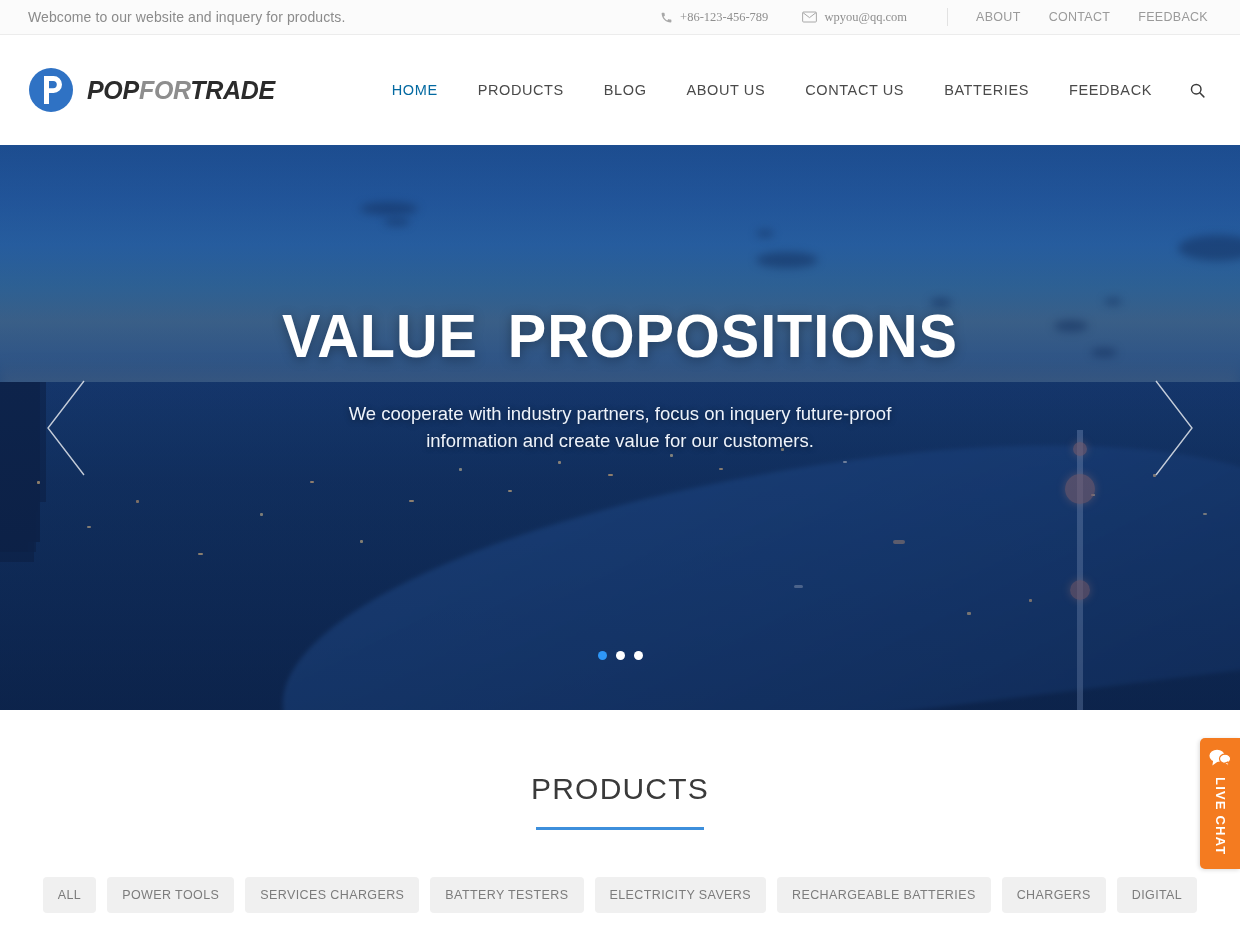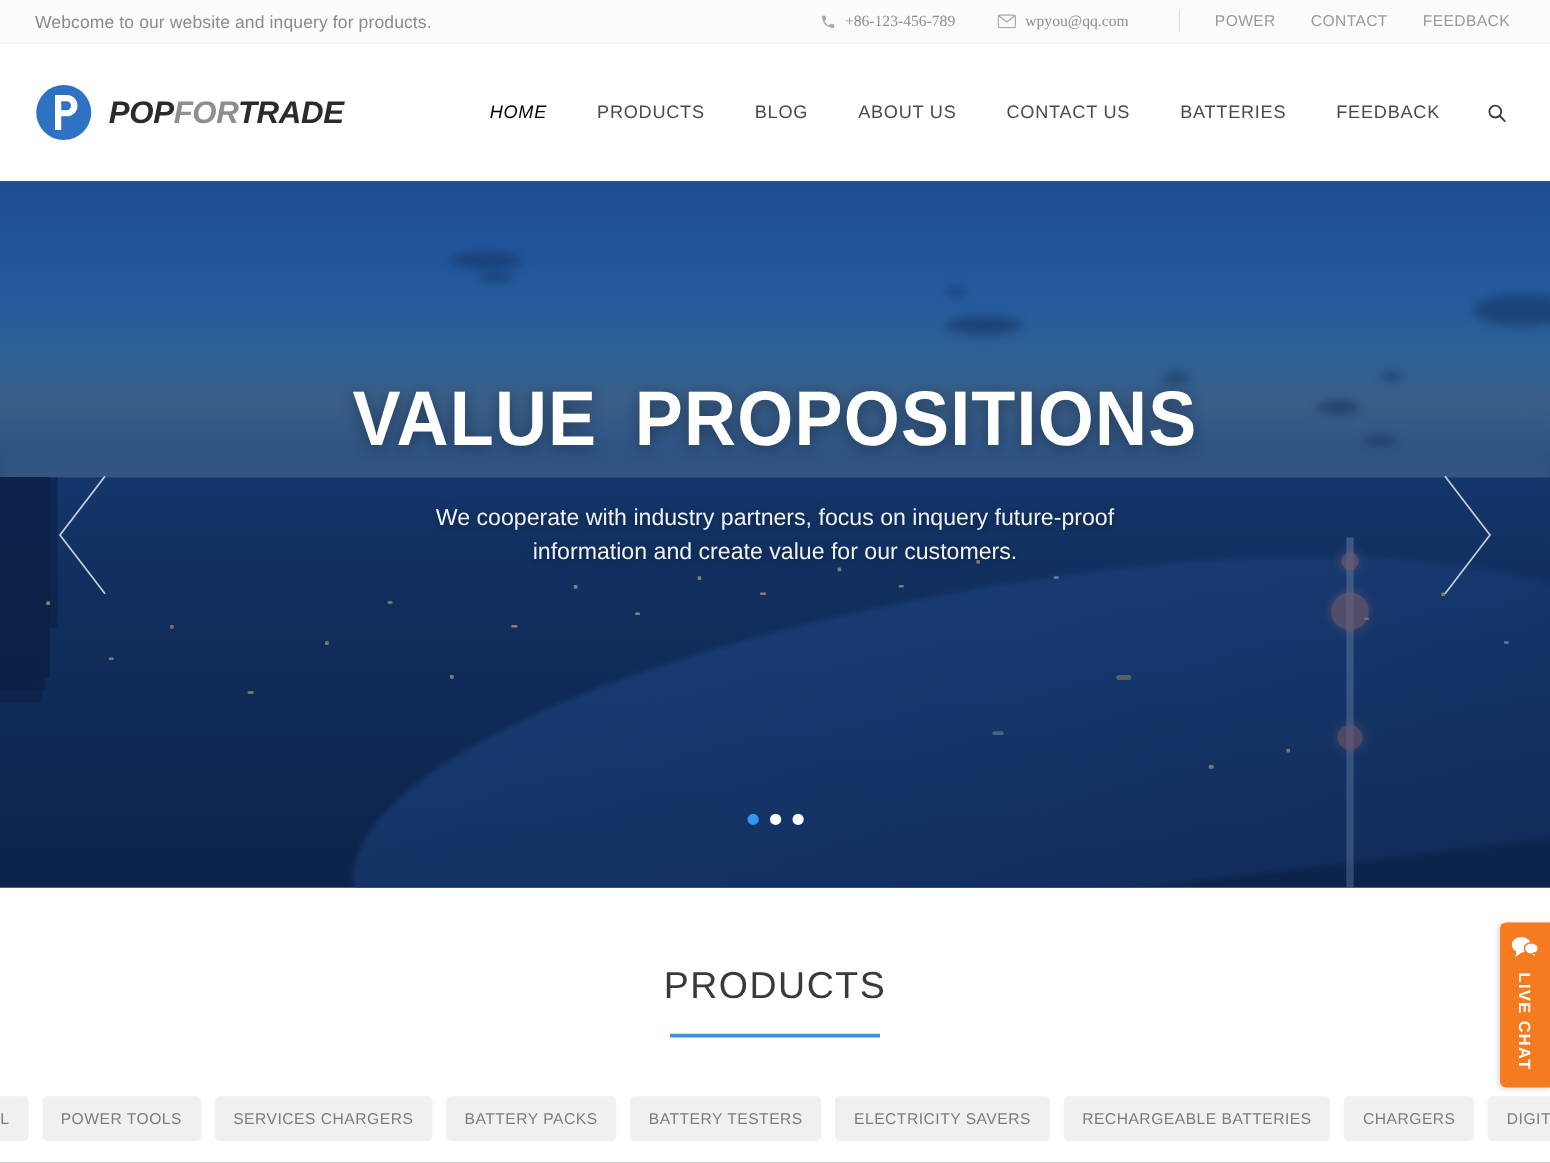"POWER" a.tb-link { text: POWER -> ABOUT }
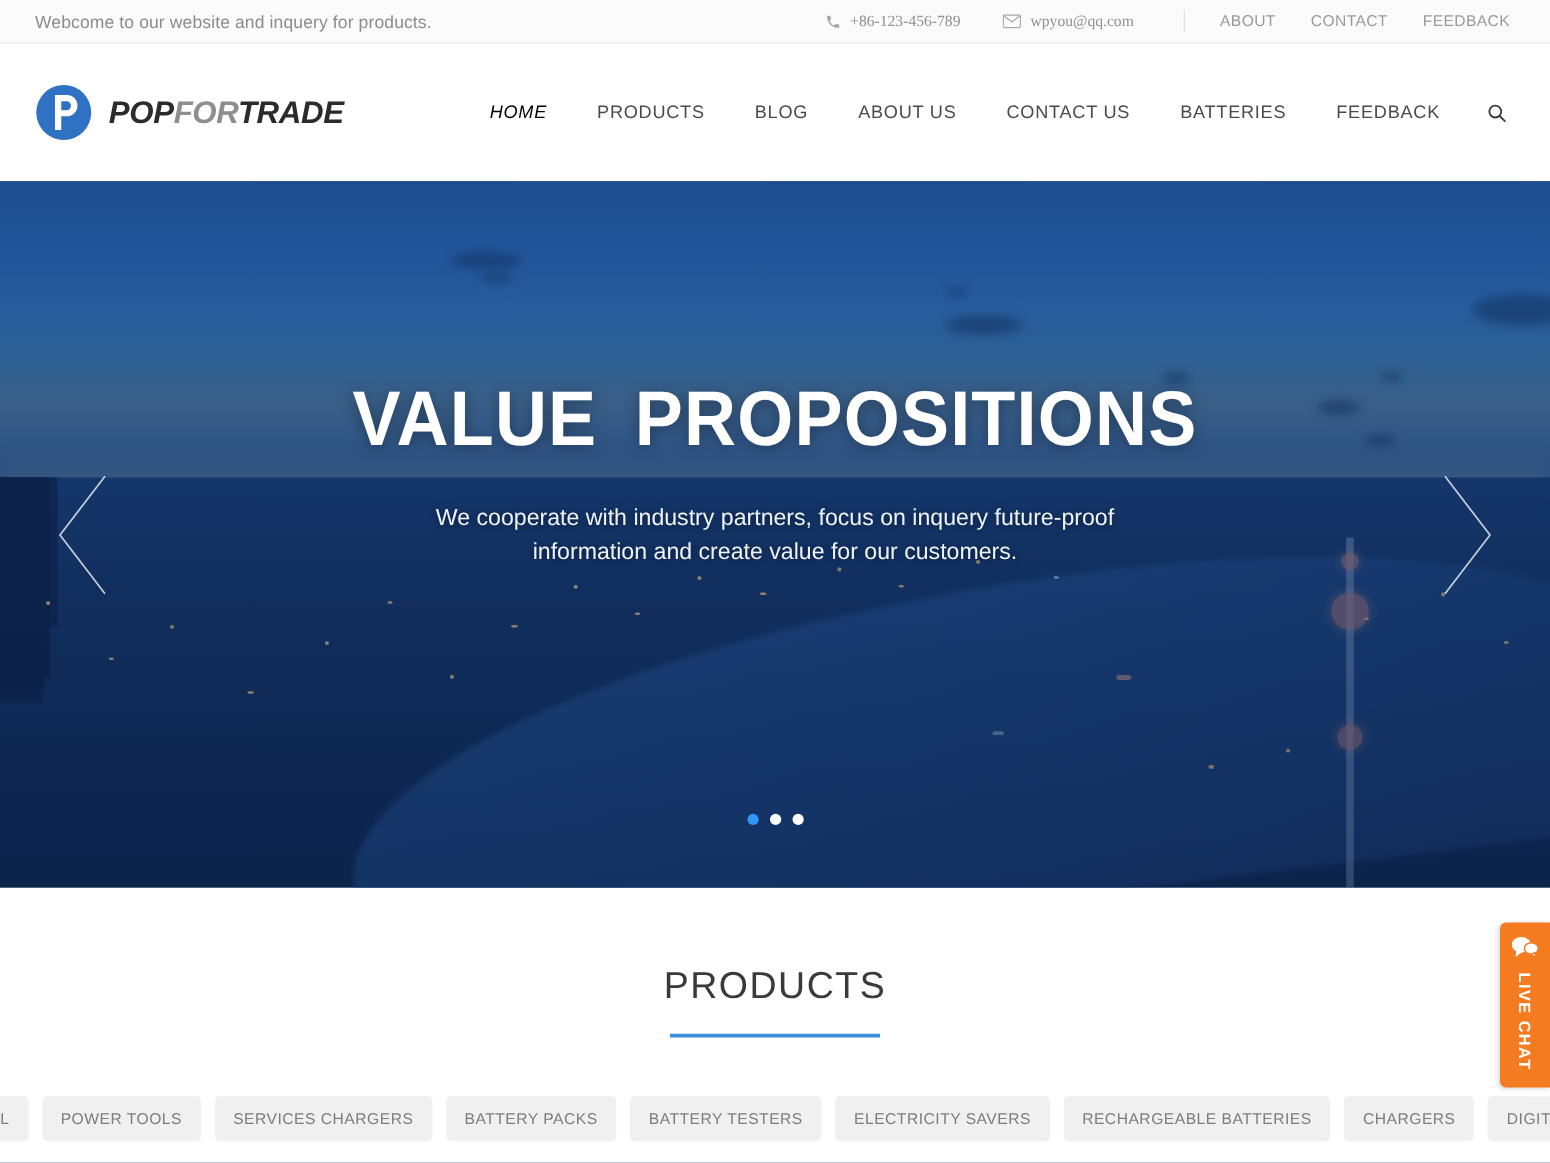"HOME" .nav-item.active { color: #000000 -> #0369a1; font-style: italic -> none }
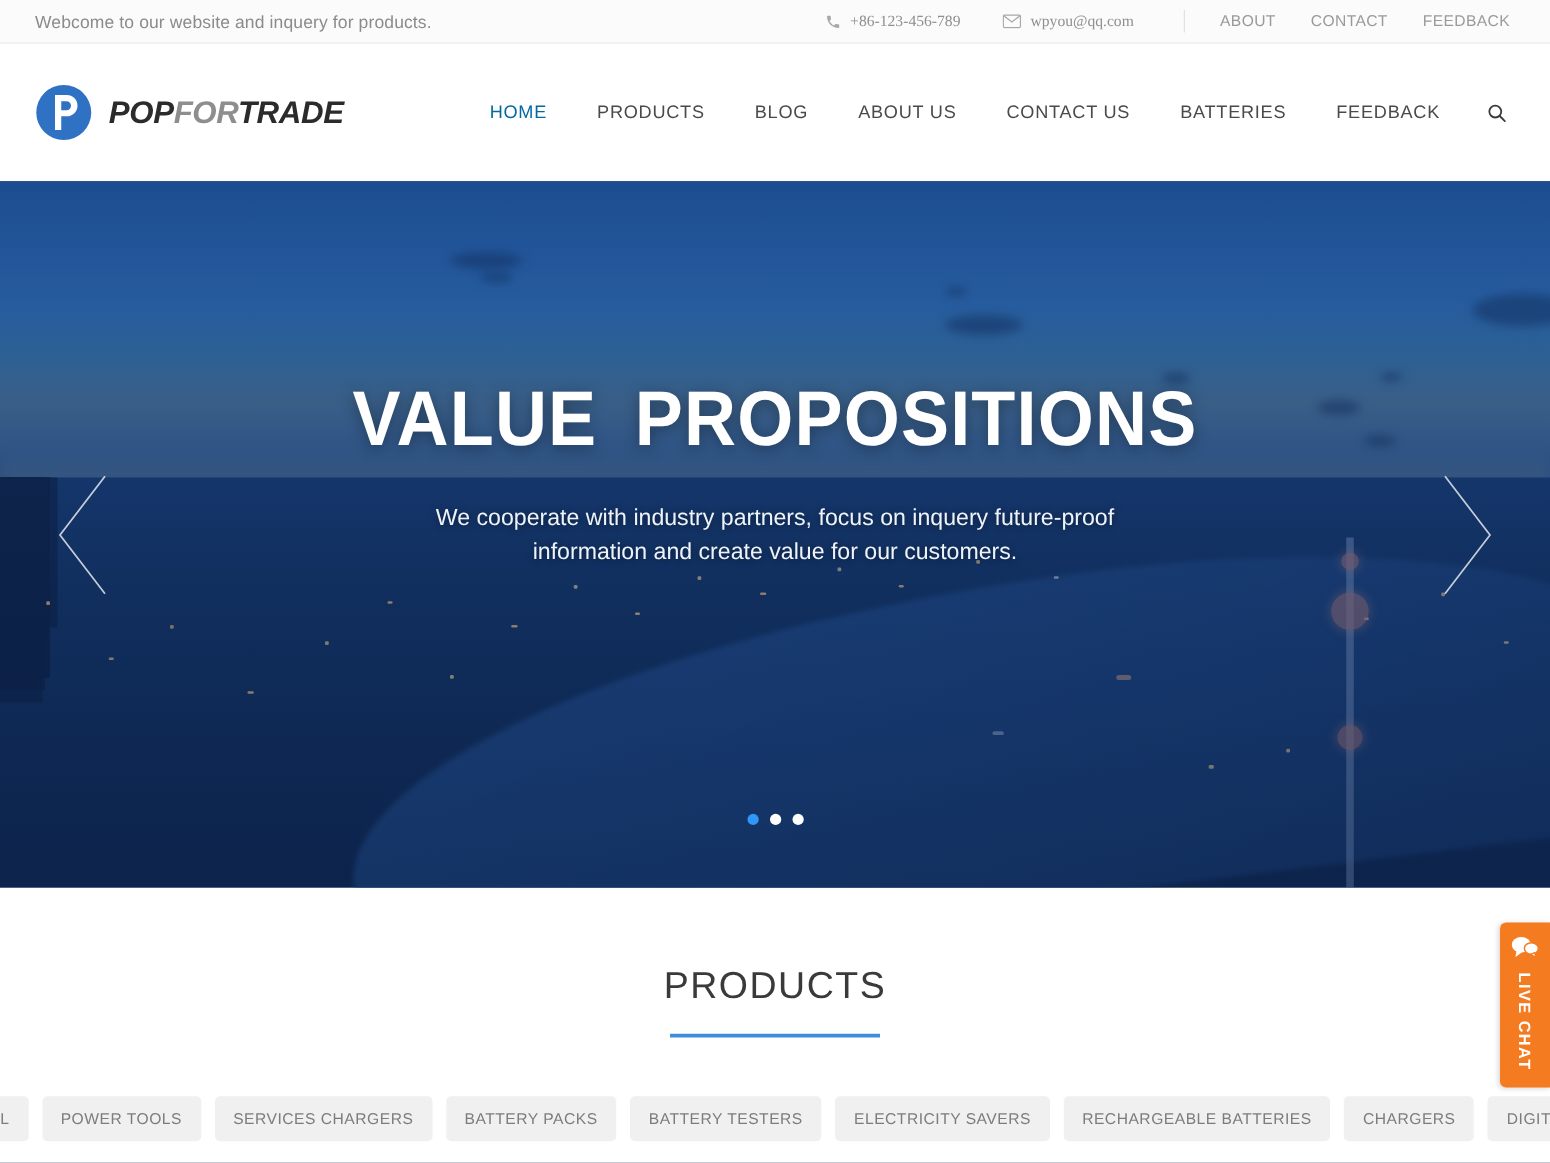"BATTERY PACKS" button.filter-btn { html: <button>BATTERY PACKS</button> -> none }
